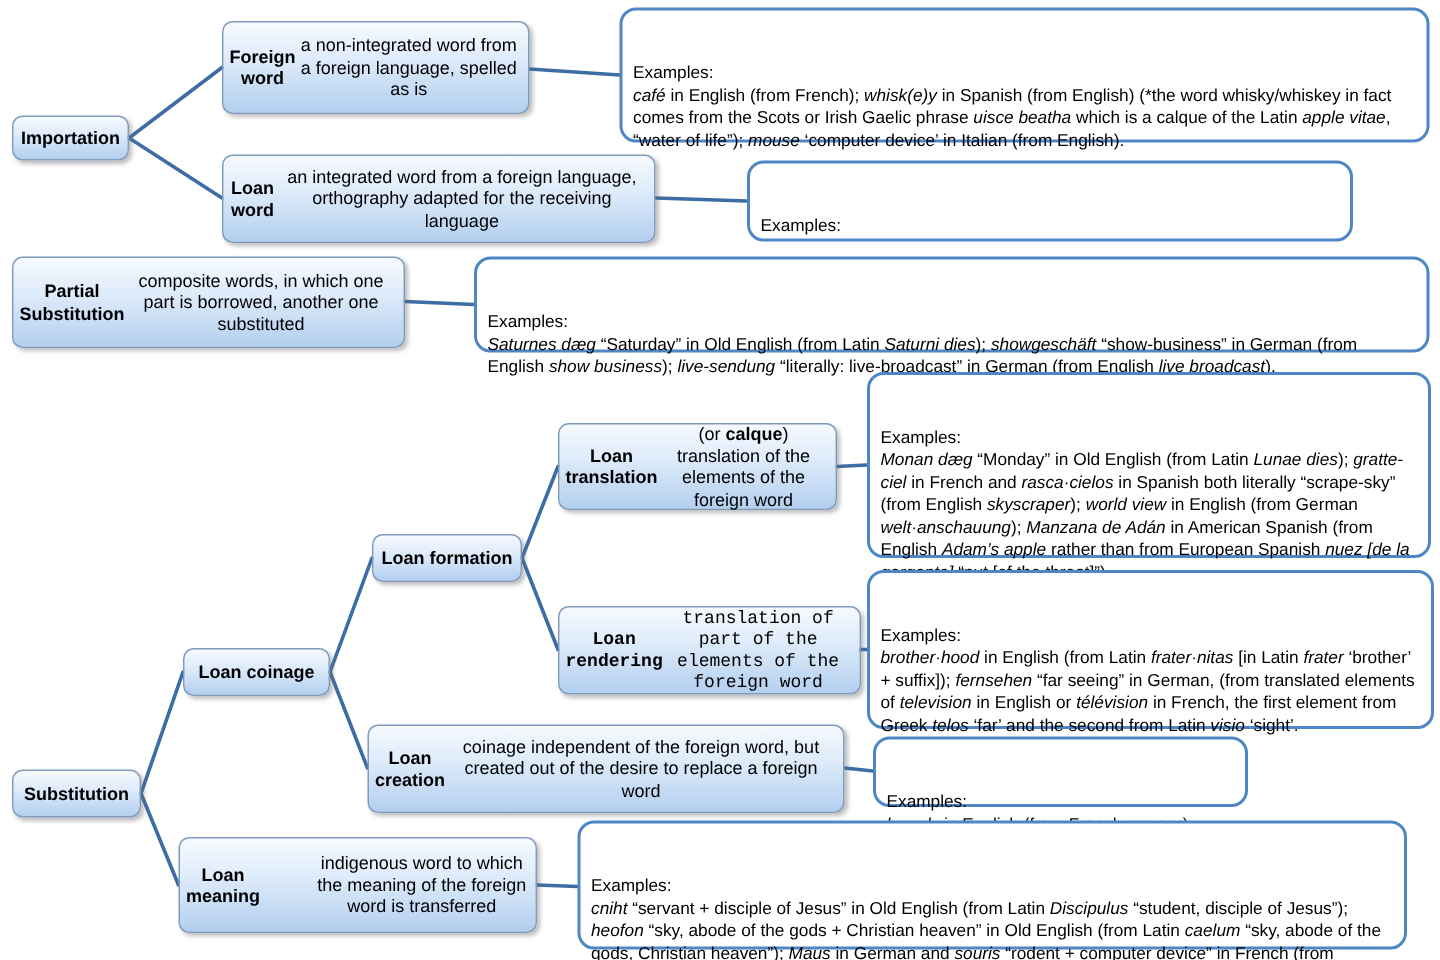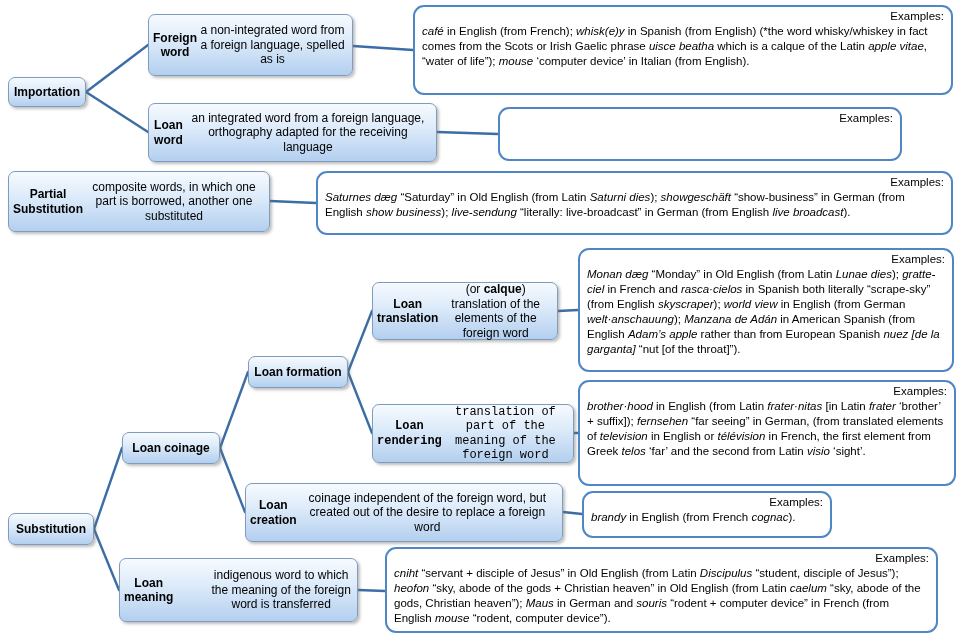"Examples:" .example-heading { margin-top: none -> 33px; text-align: right -> left }
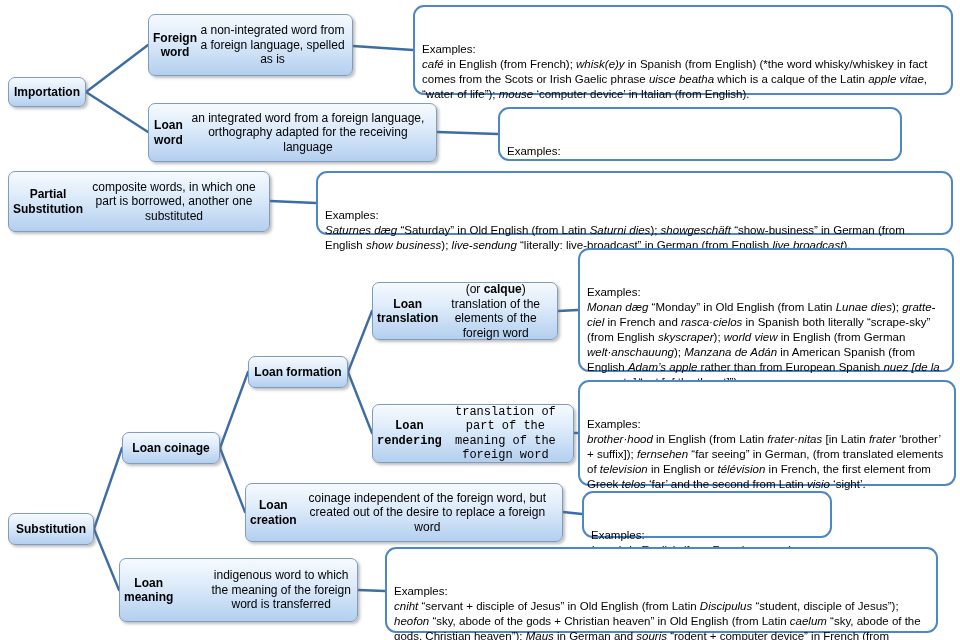"translation of part of the" div.node-desc { text: meaning -> elements }
